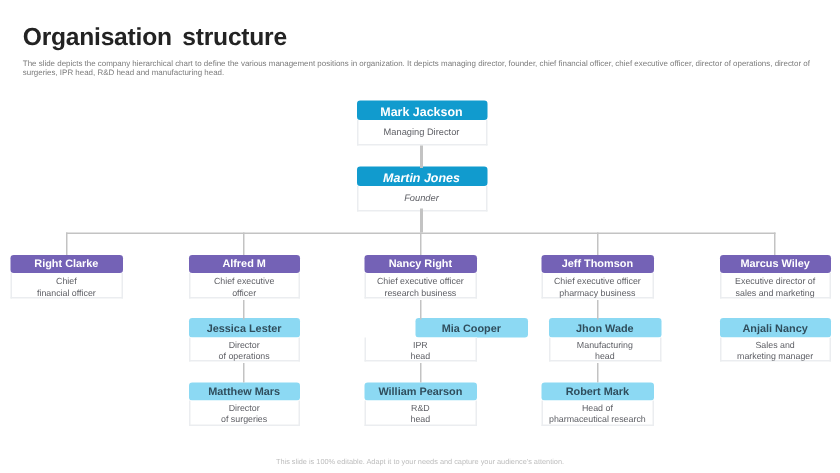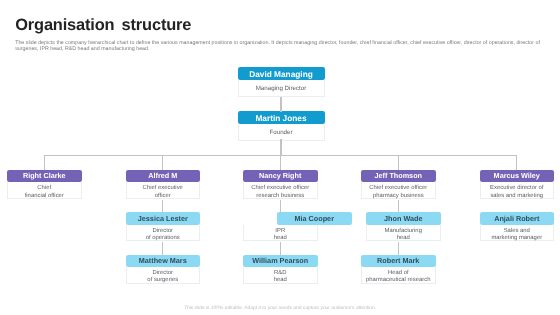"David Managing" div.hd { text: David Managing -> Mark Jackson }
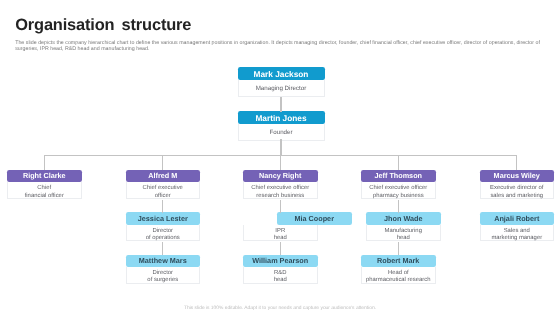"Martin Jones" div.node { font-style: none -> italic }
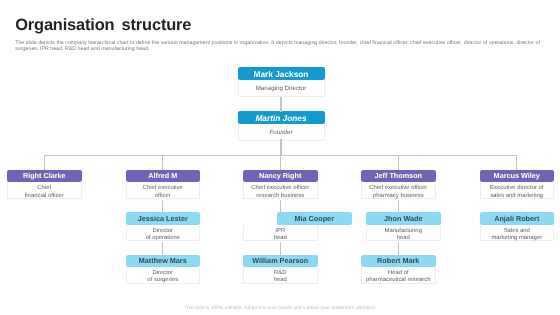"Anjali Robert" div.hd { text: Robert -> Nancy }
